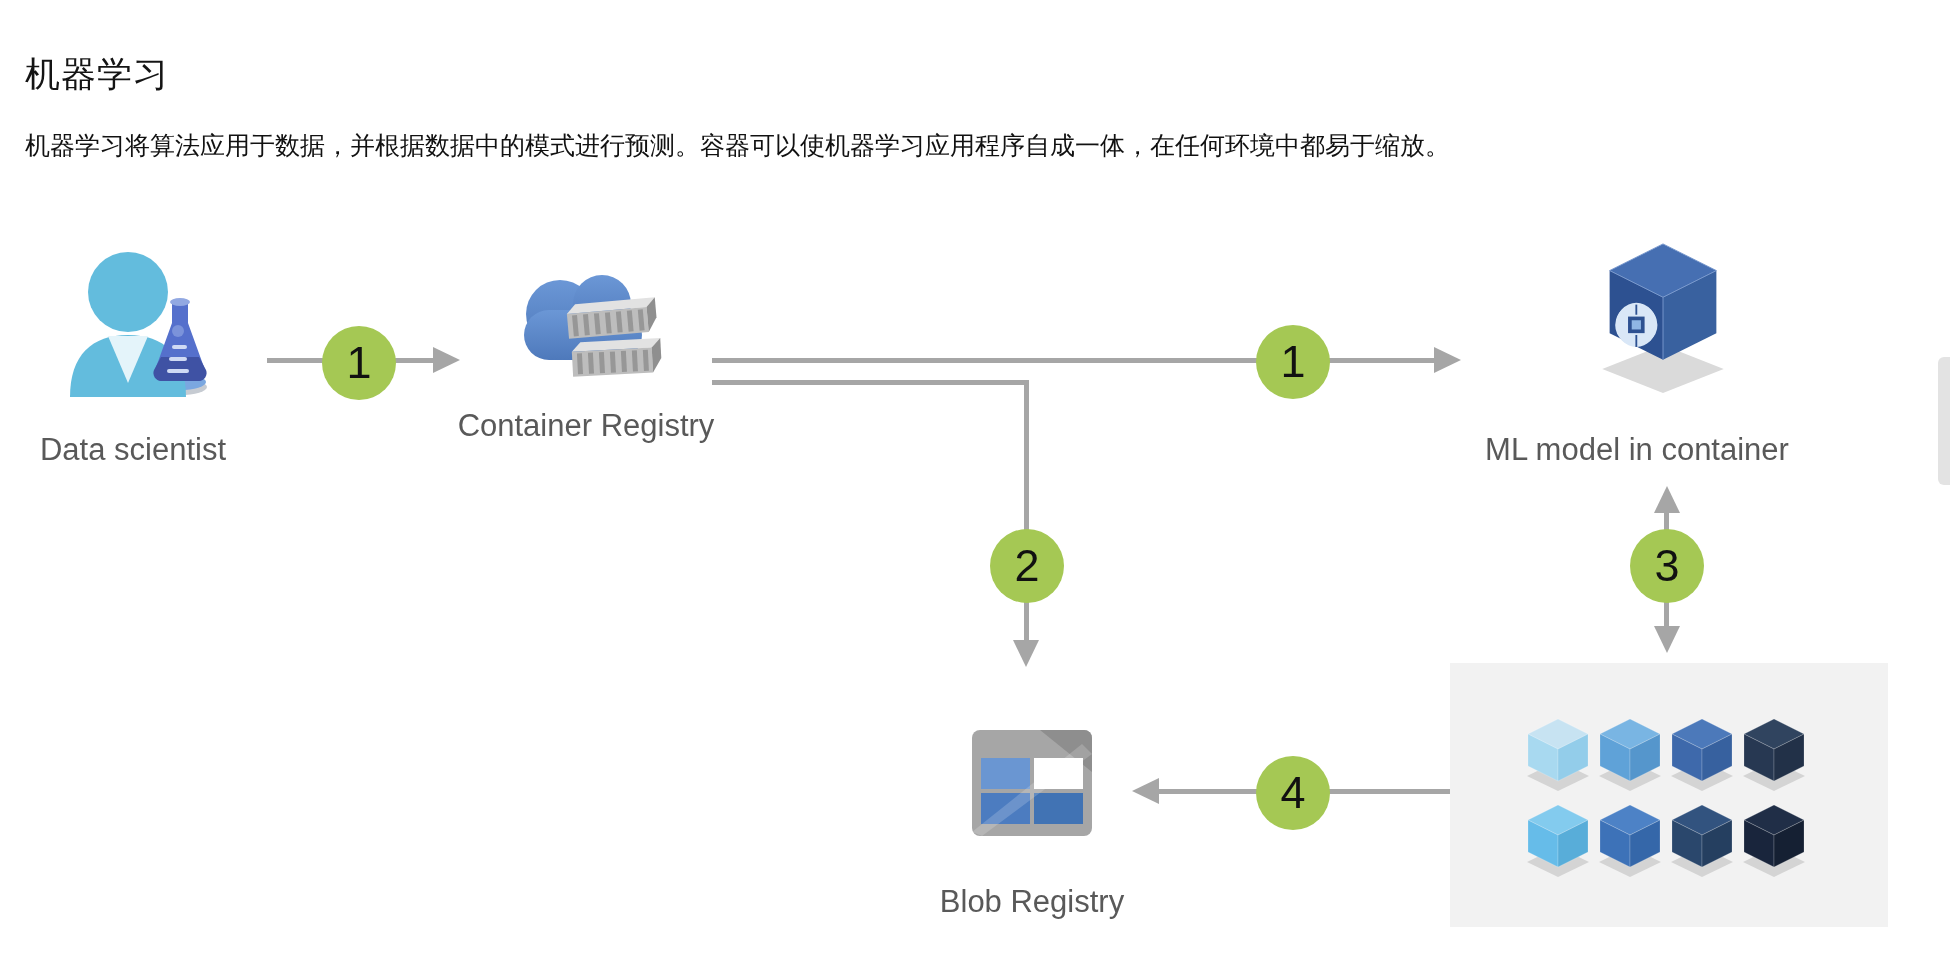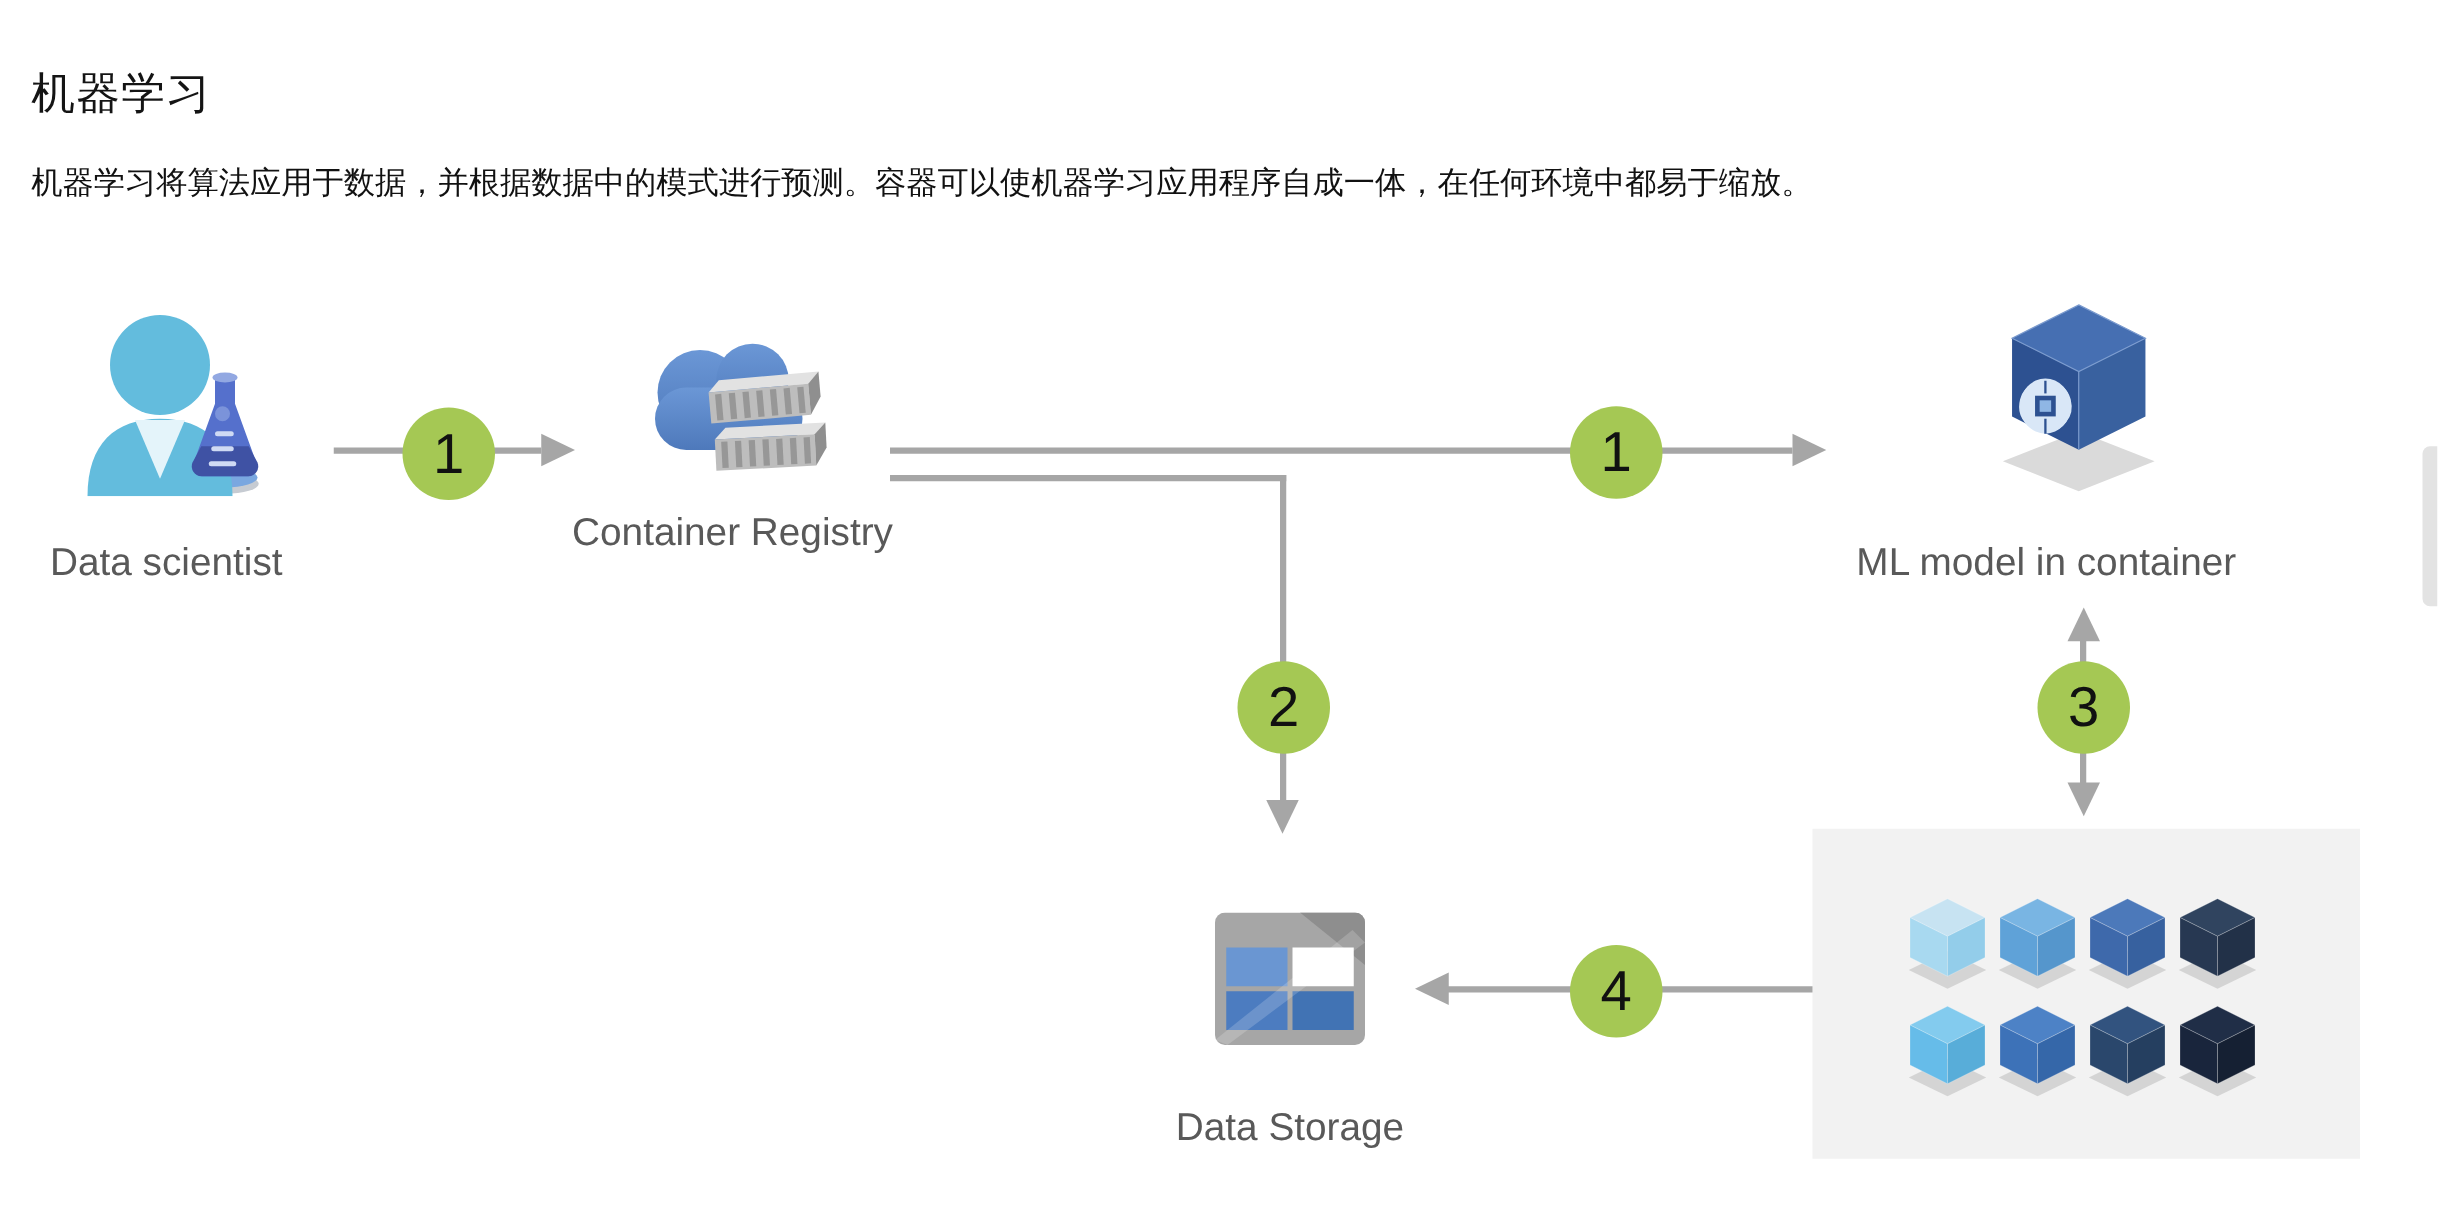"Data Storage" div.node-label { text: Data Storage -> Blob Registry }
